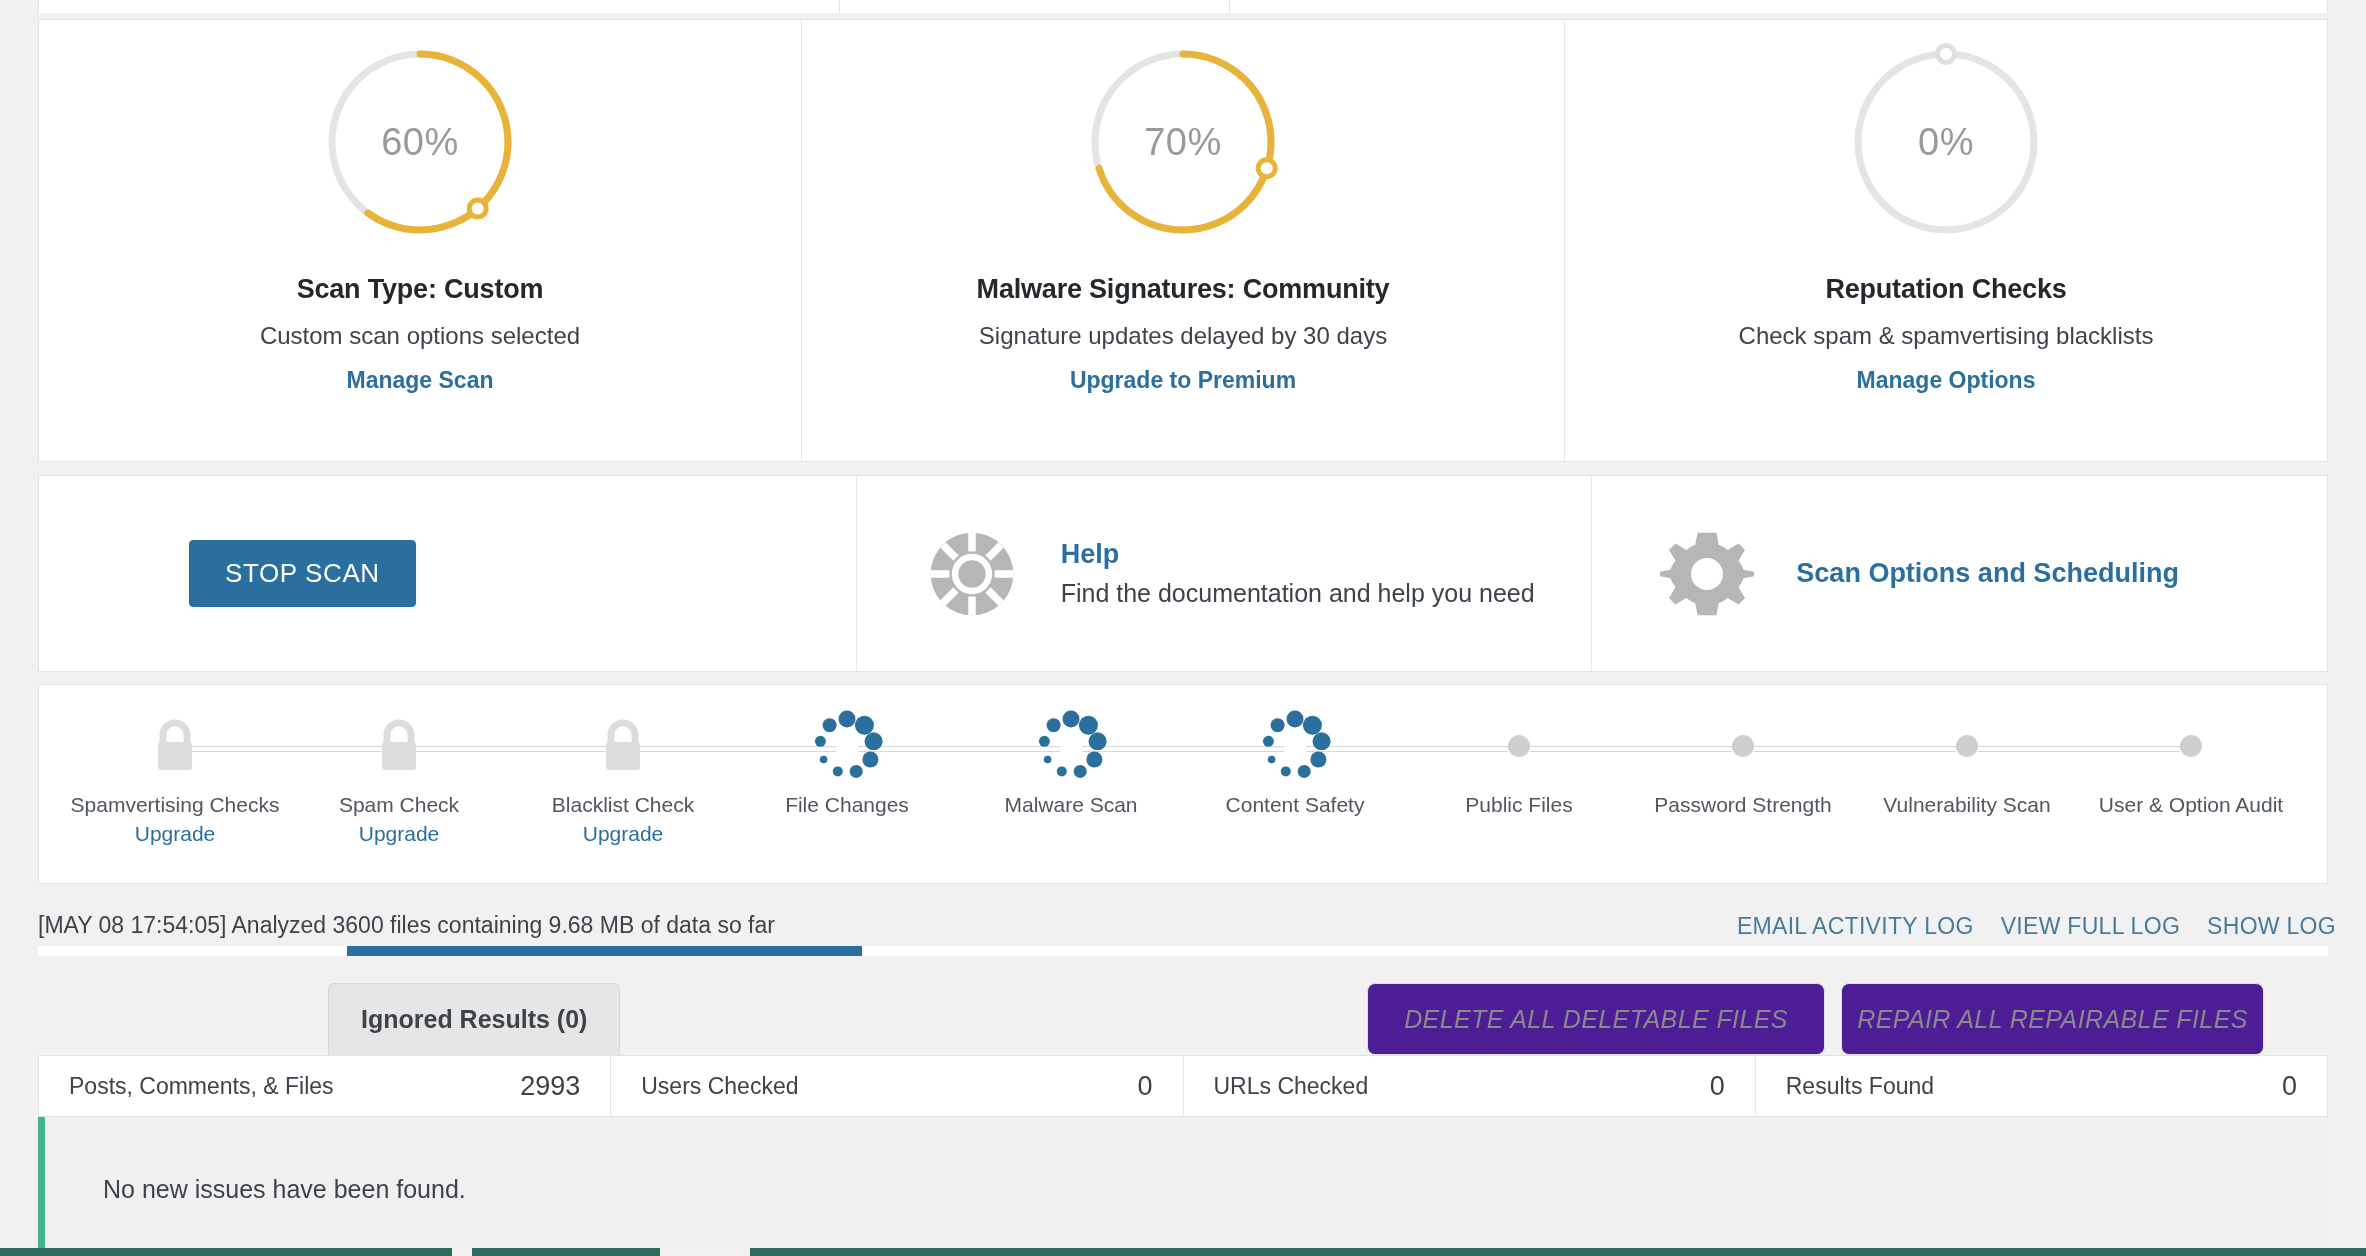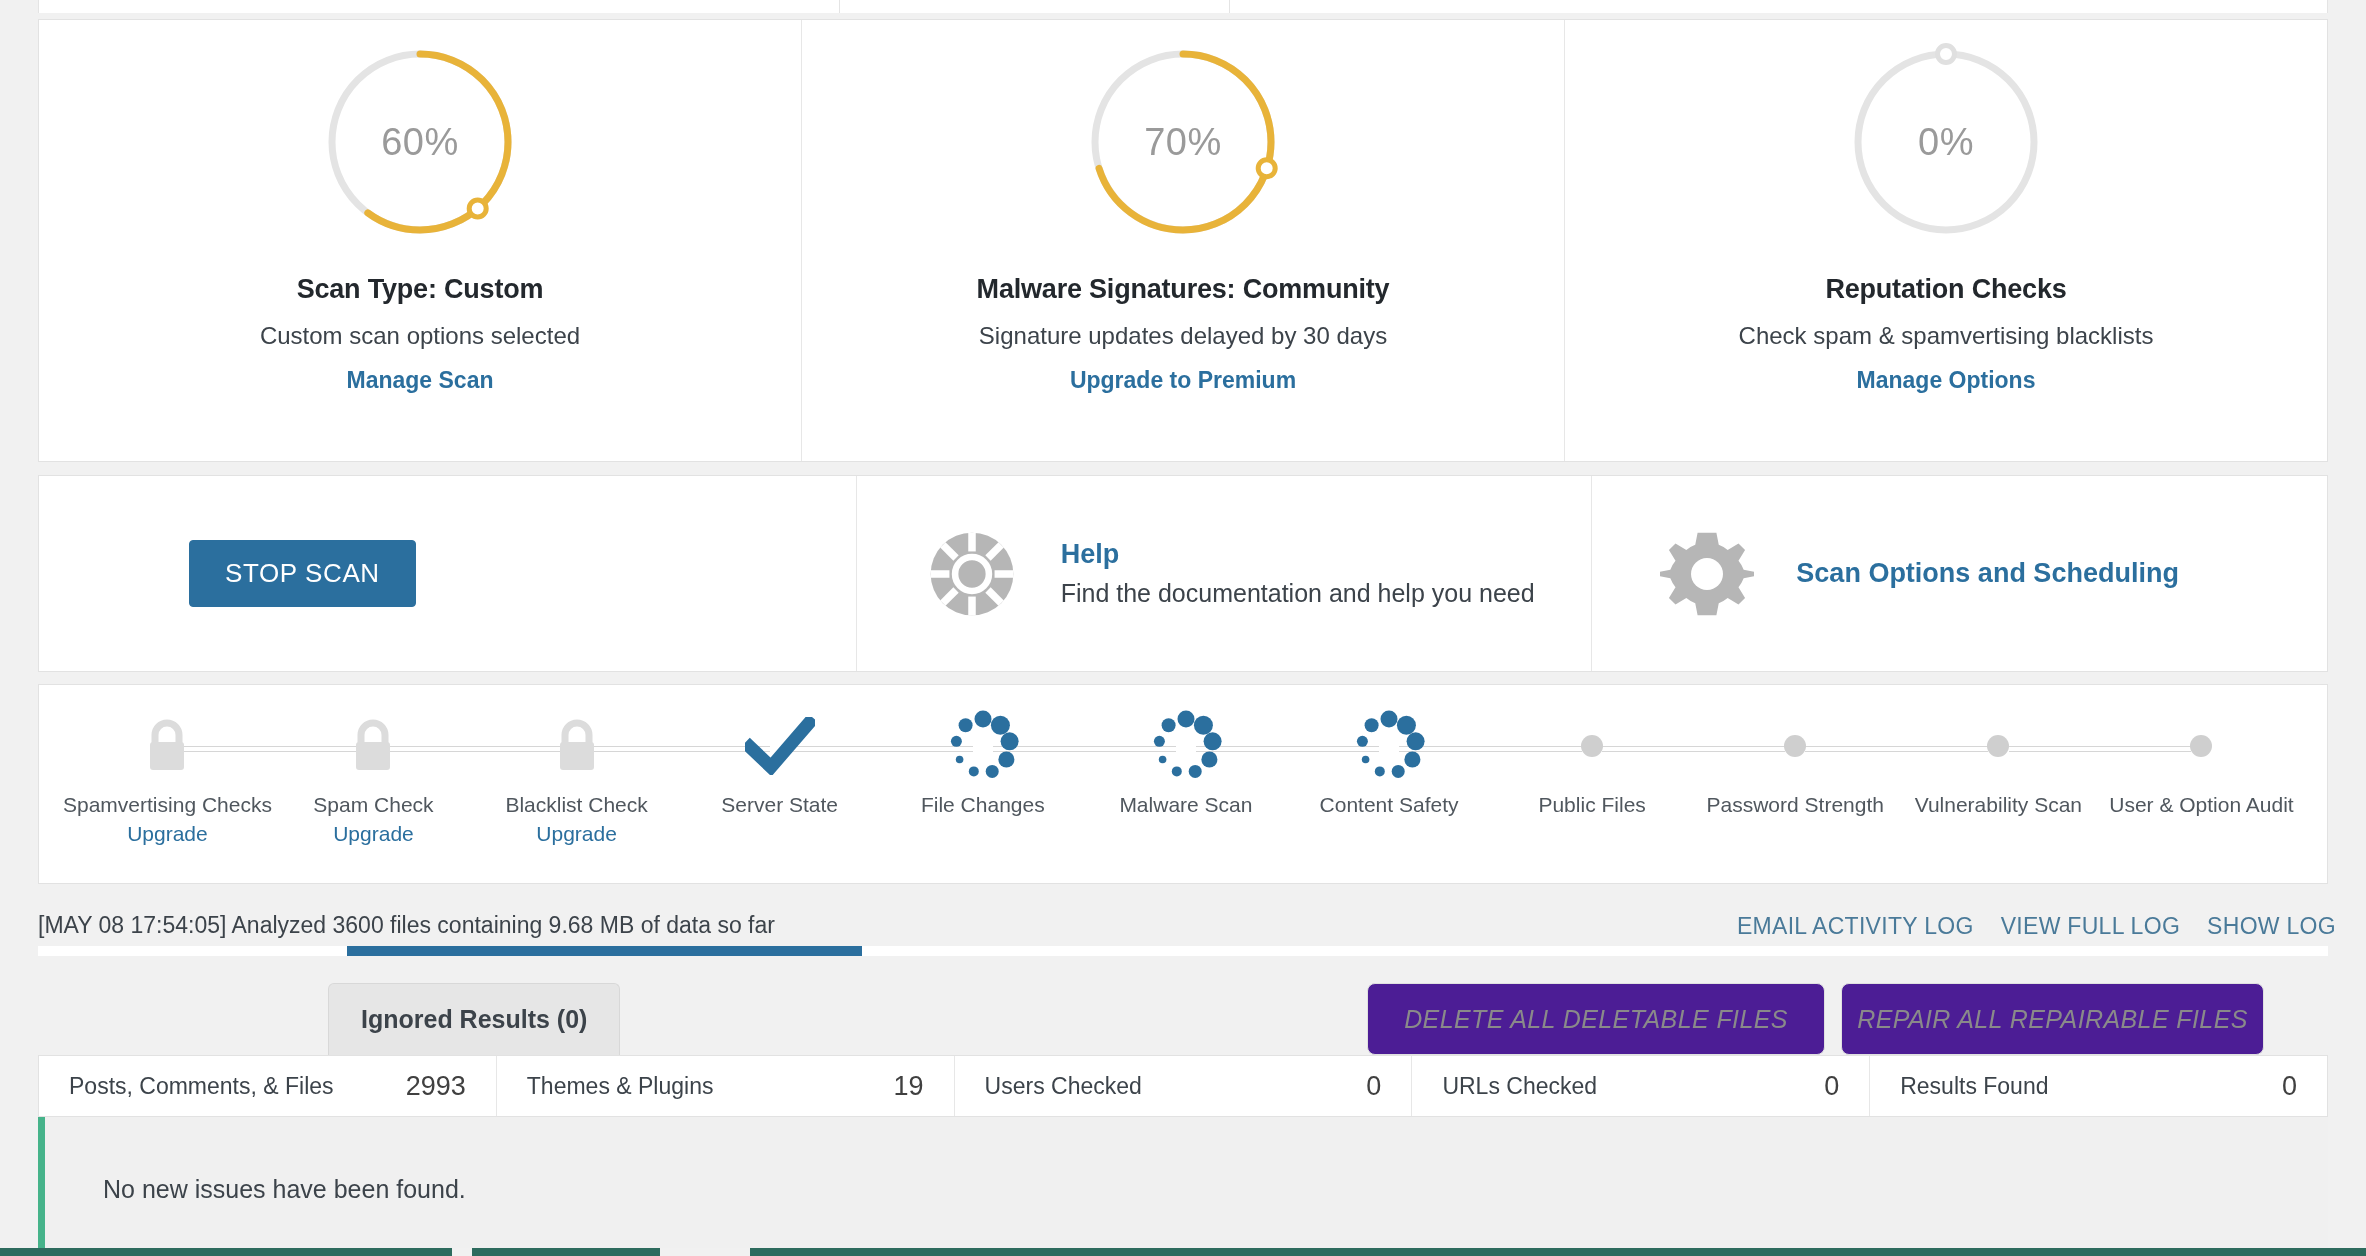"Server State" div.step { html: <div> <div></div> <div> <svg> <path></path> </svg> </div> <div>Server State</div> </div> -> none }
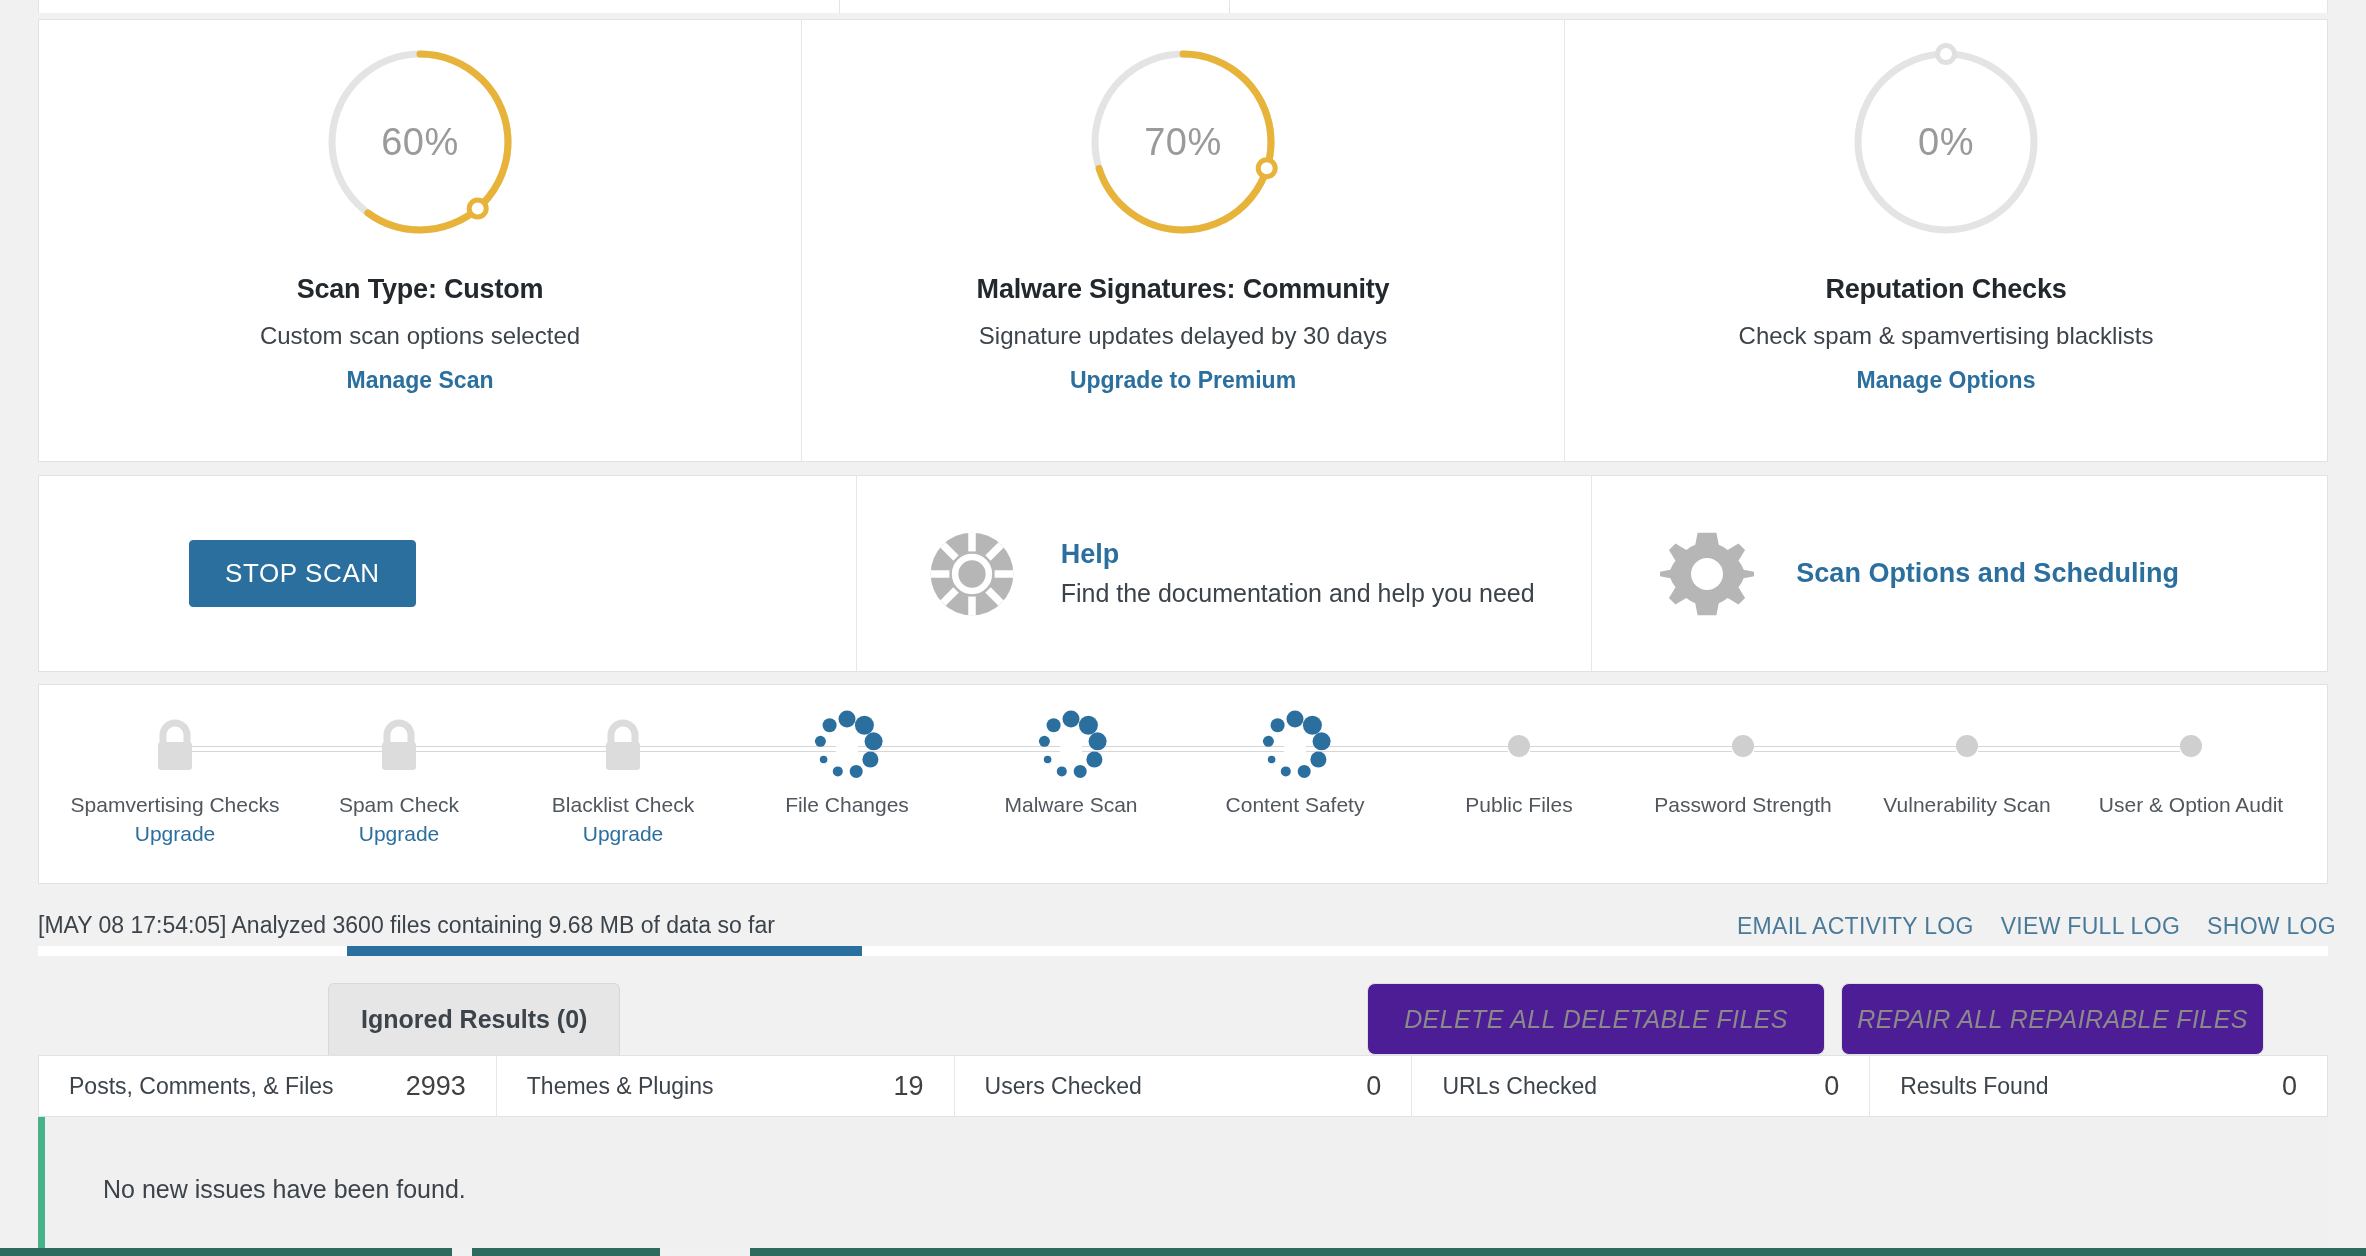"Themes & Plugins" div.stat { html: <div> <span>Themes &amp; Plugins</span> <span>19</span> </div> -> none }
